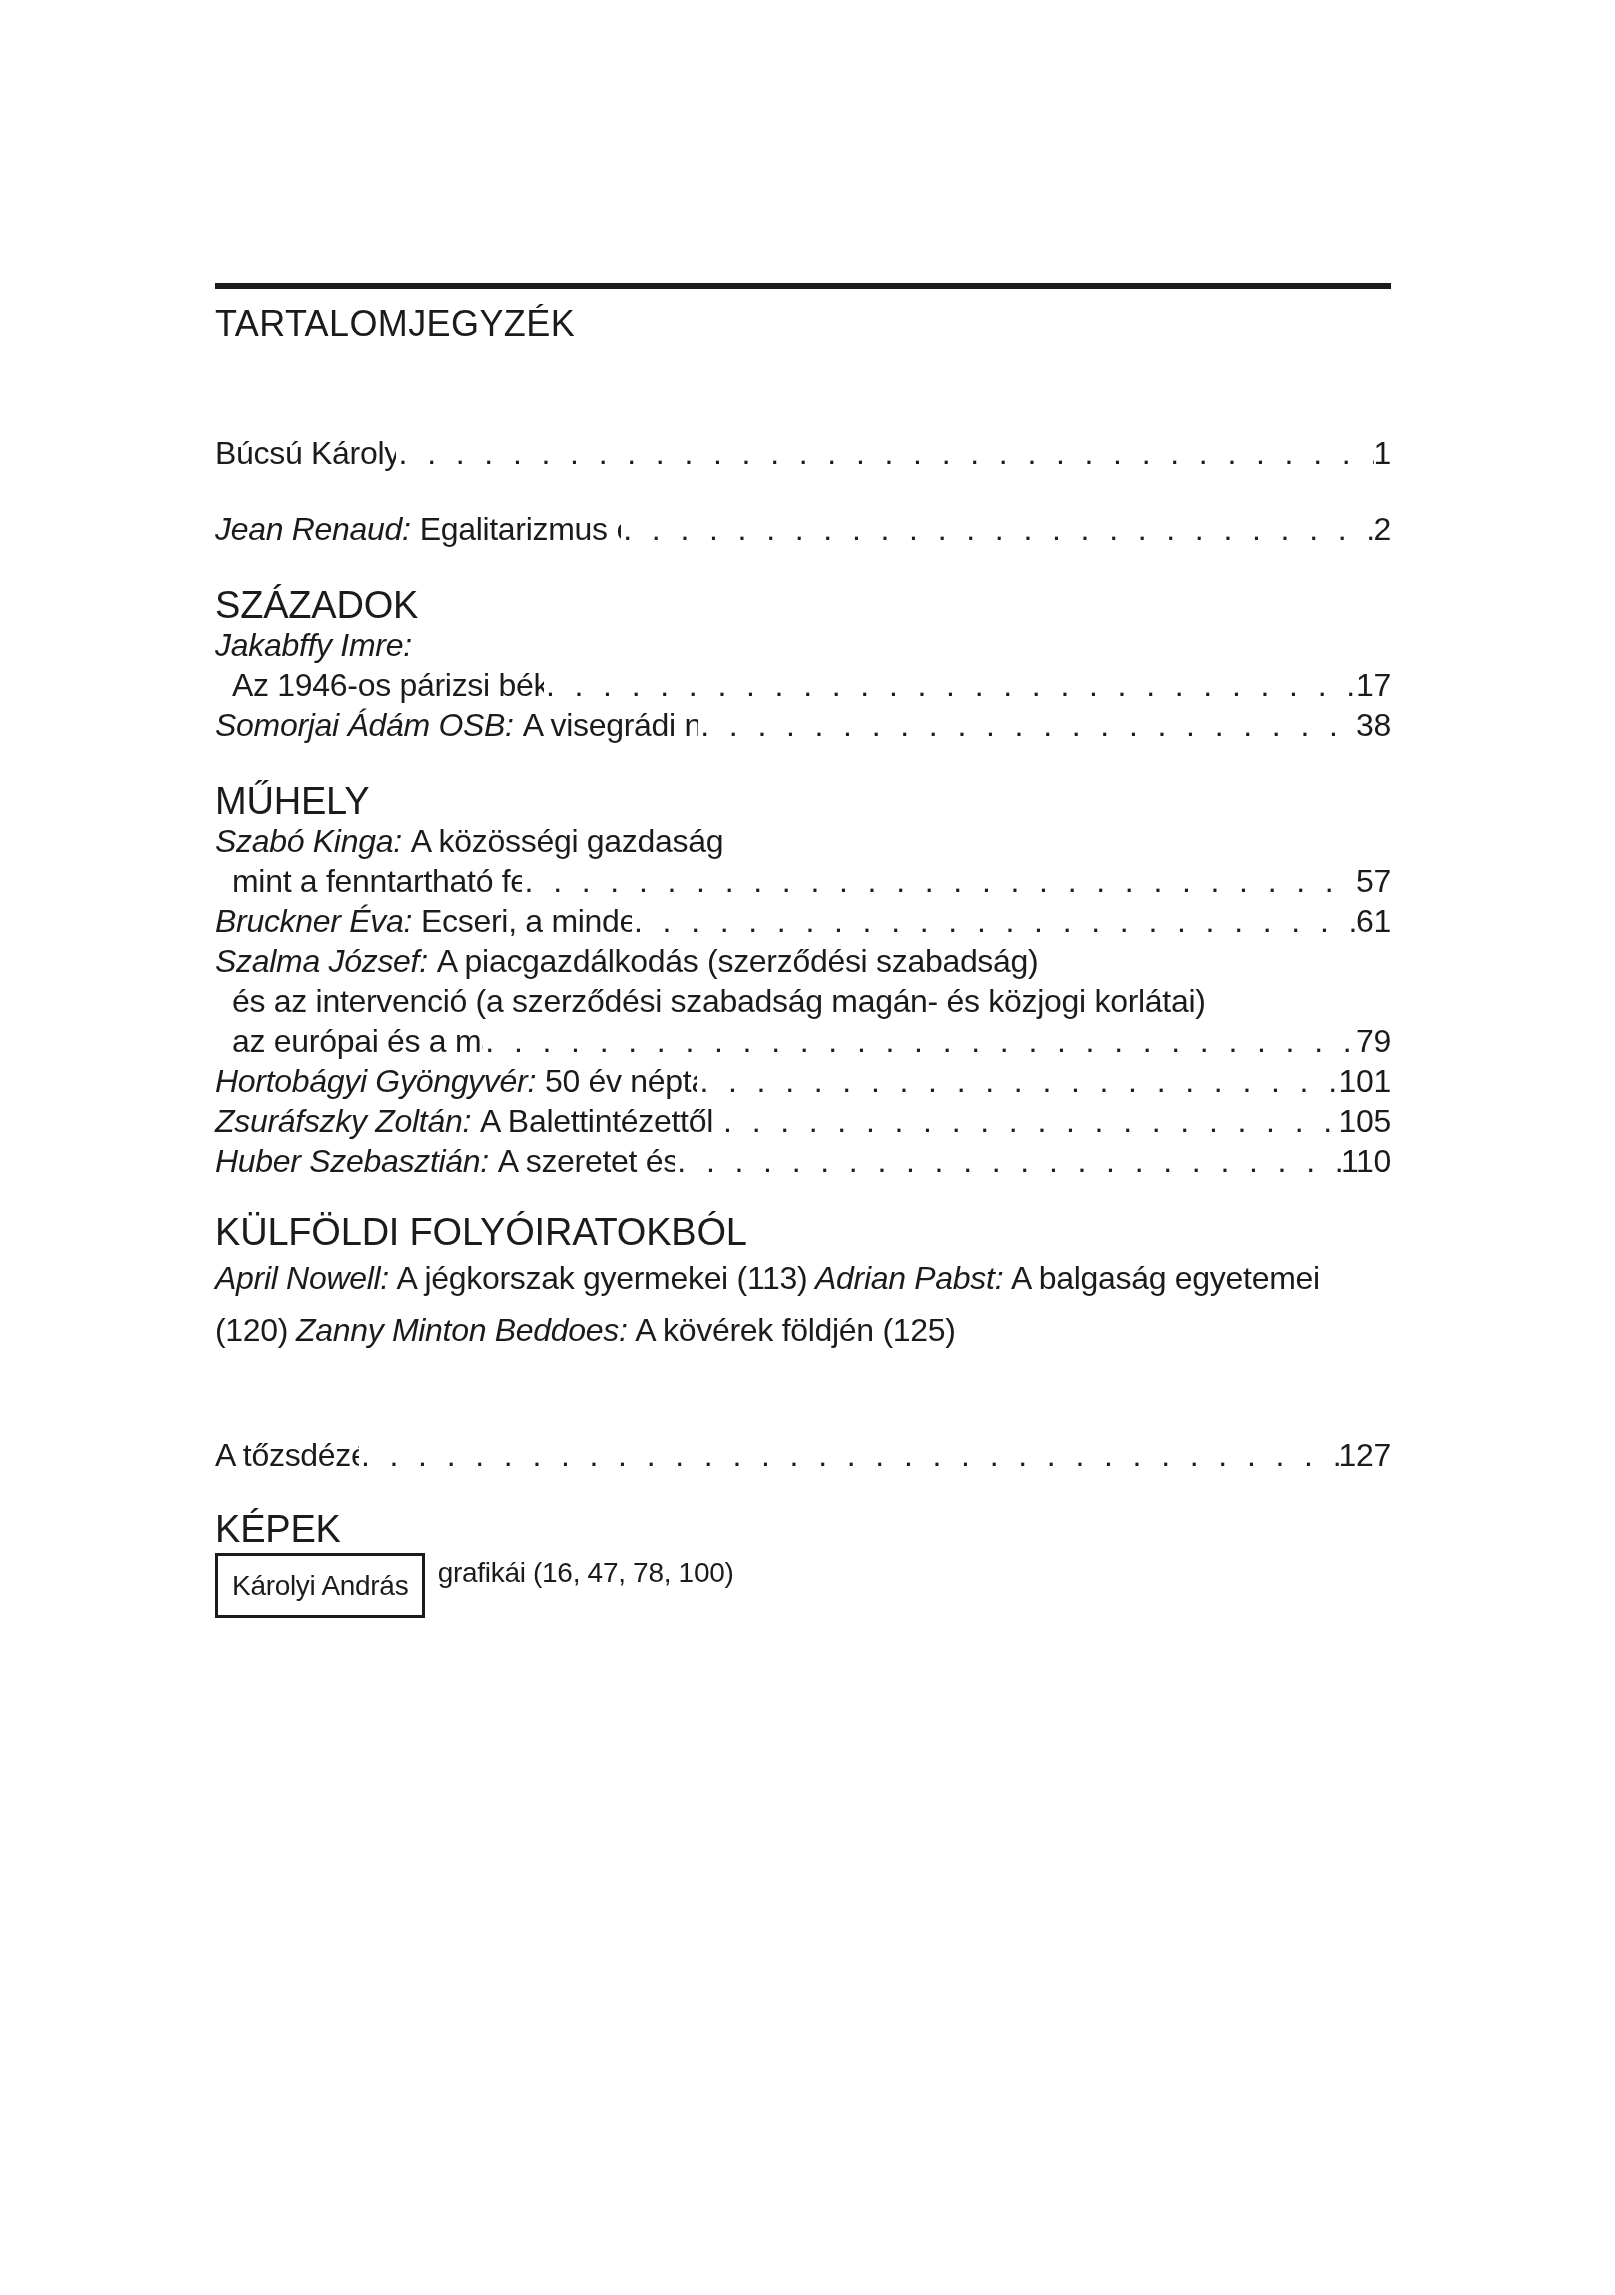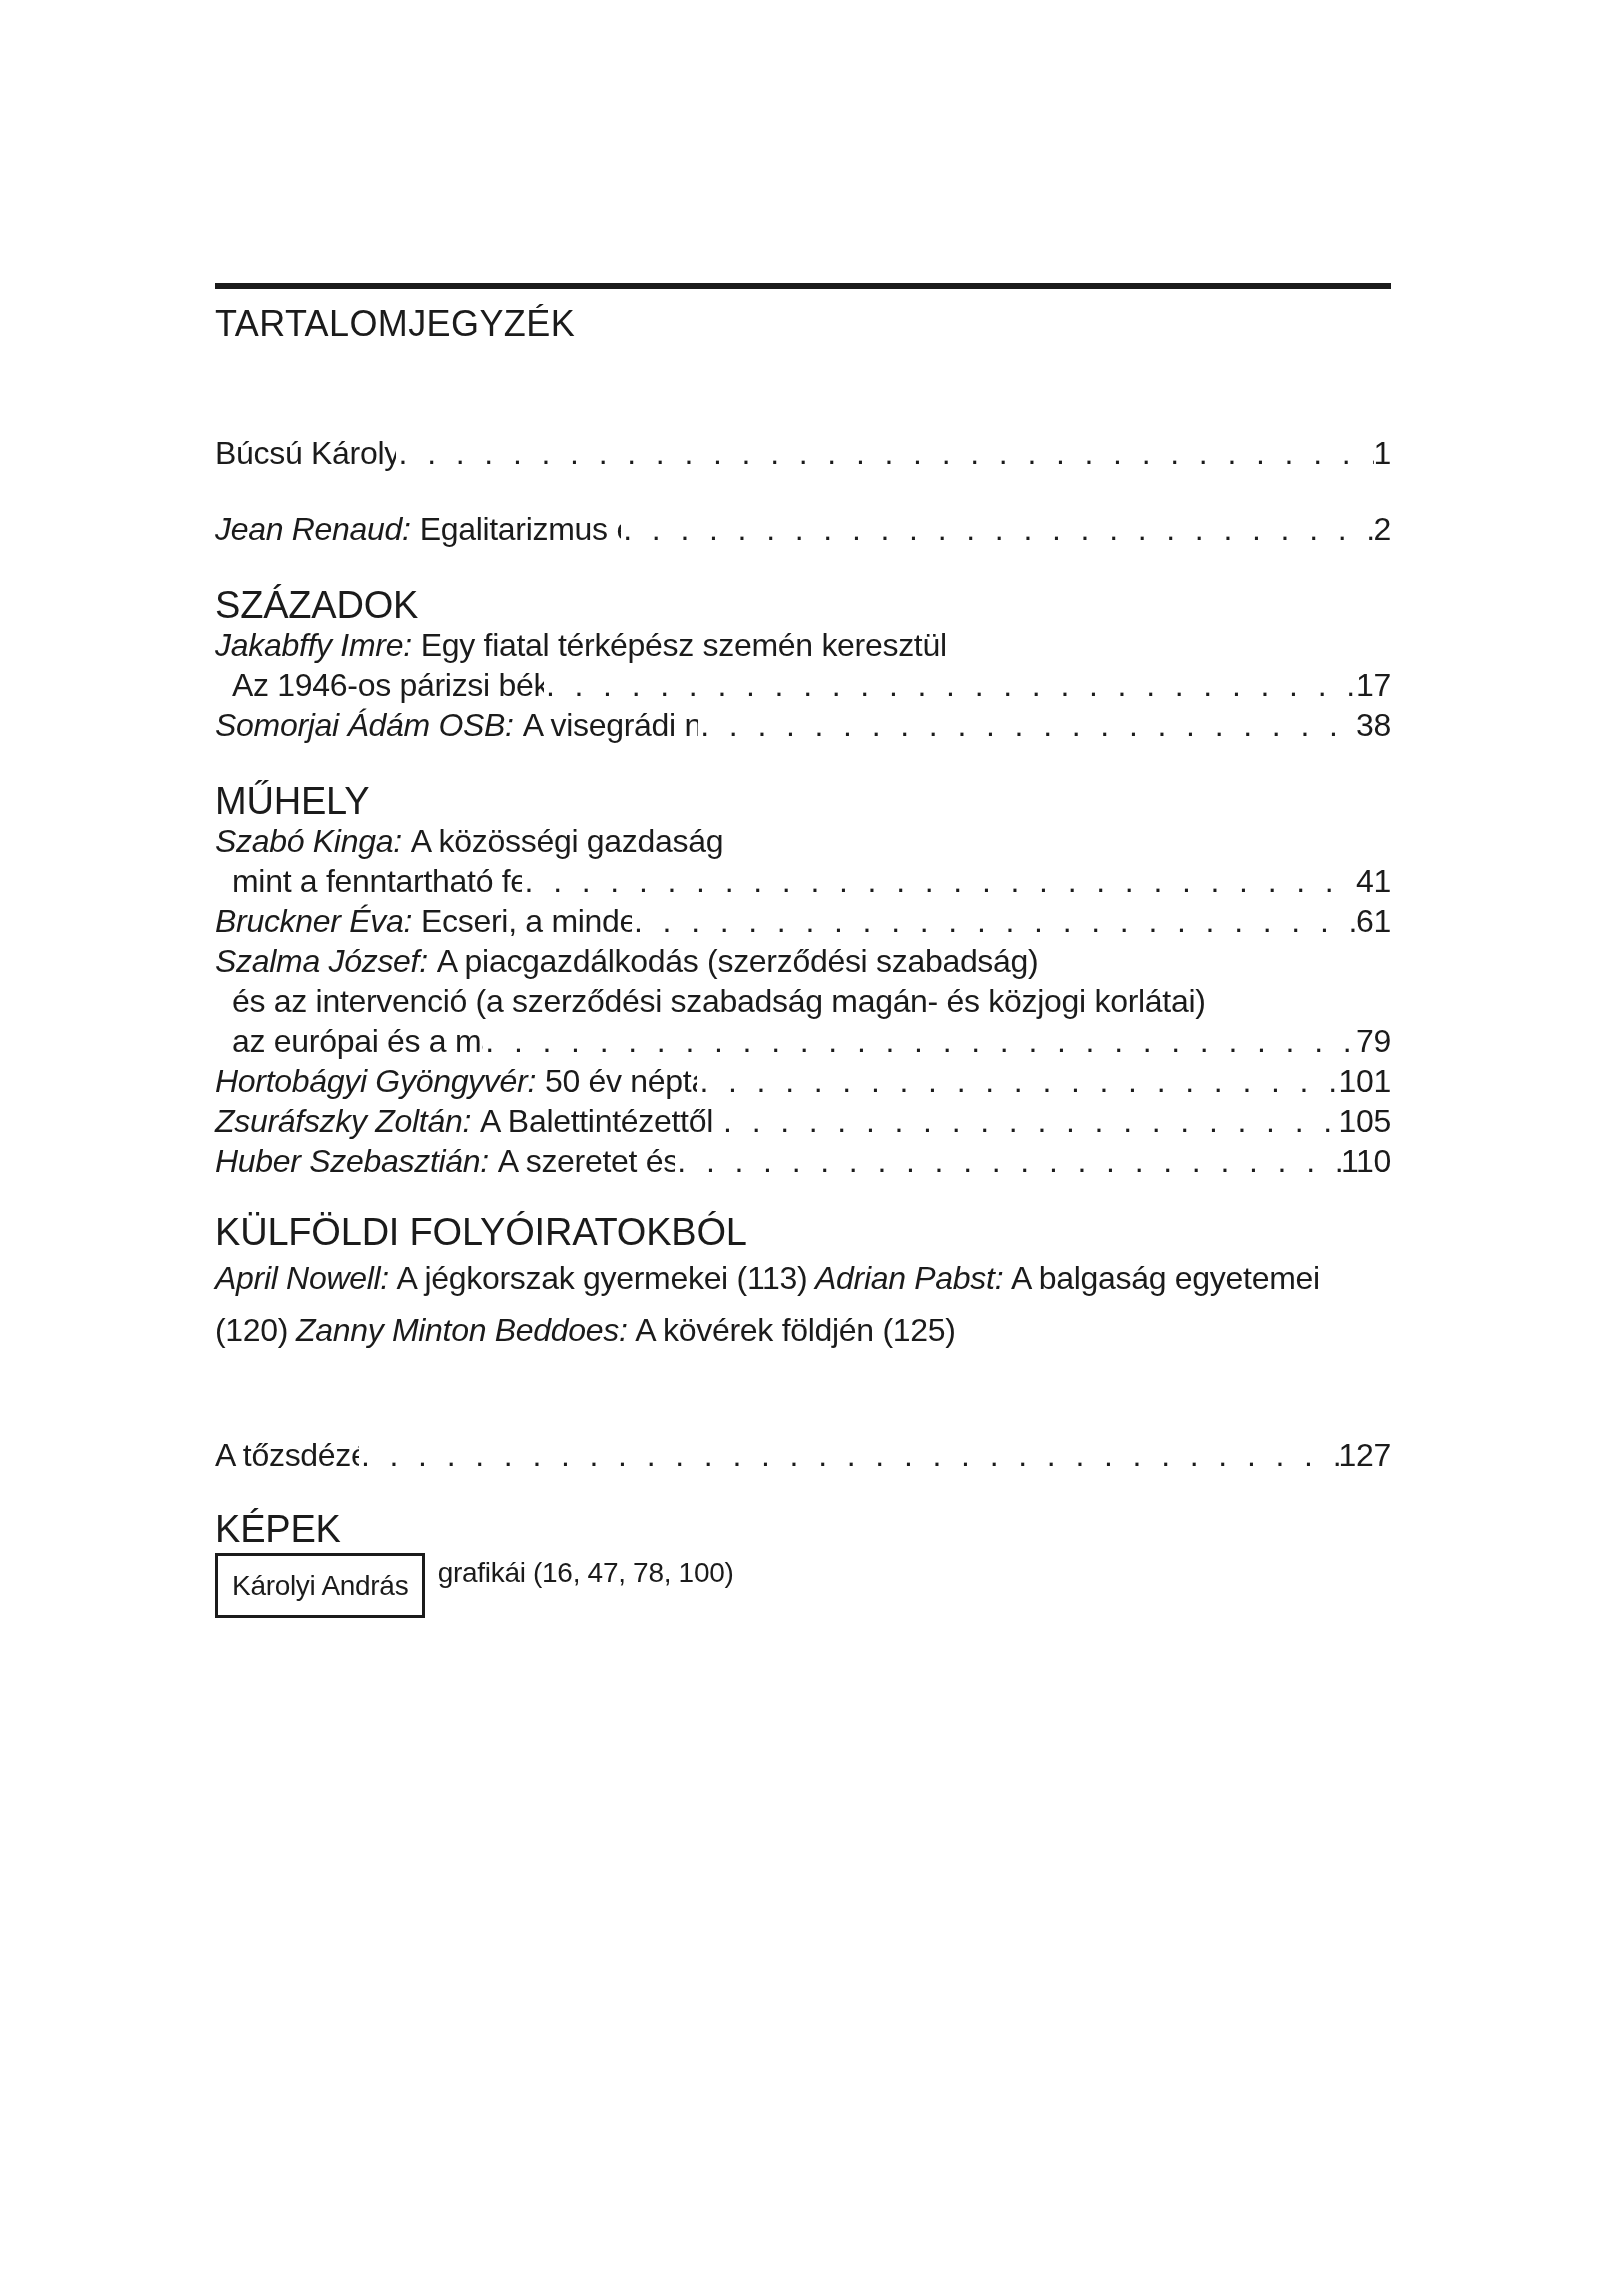"Egy fiatal térképész szemén keresztül" span.entry-title { html: <span>Egy fiatal térképész szemén keresztül</span> -> none }
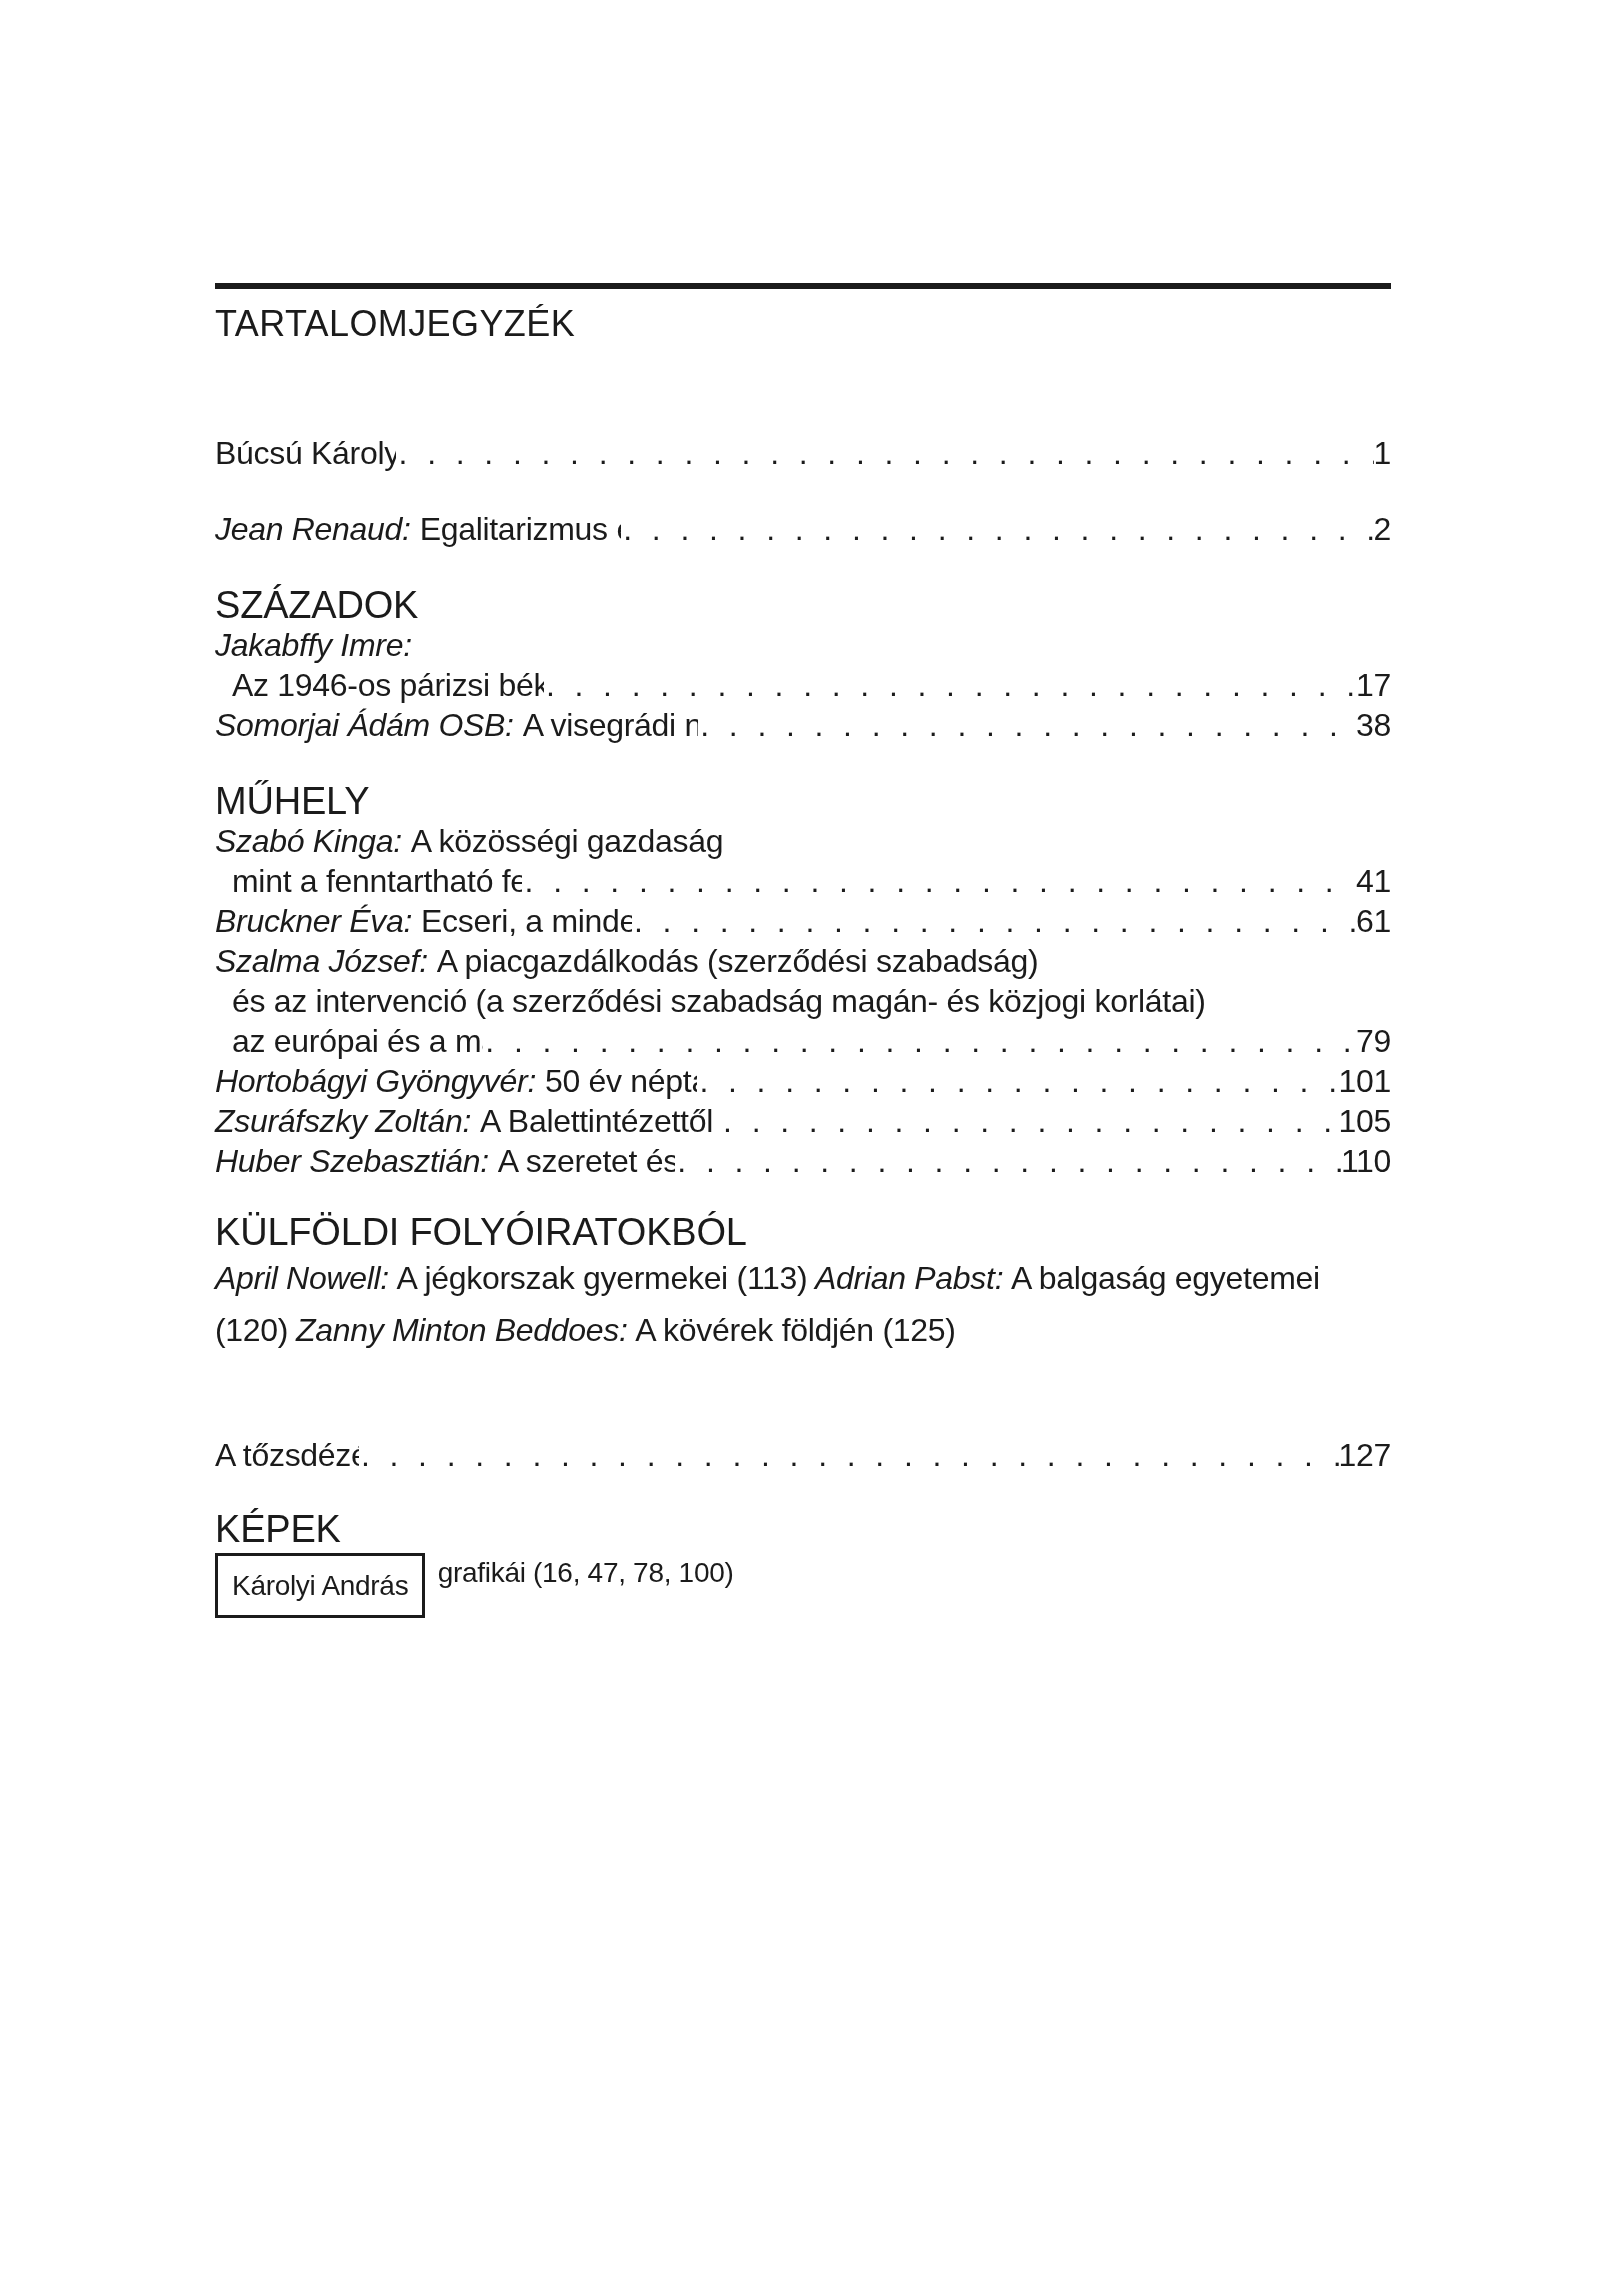"41" span.pagenum { text: 41 -> 57 }
